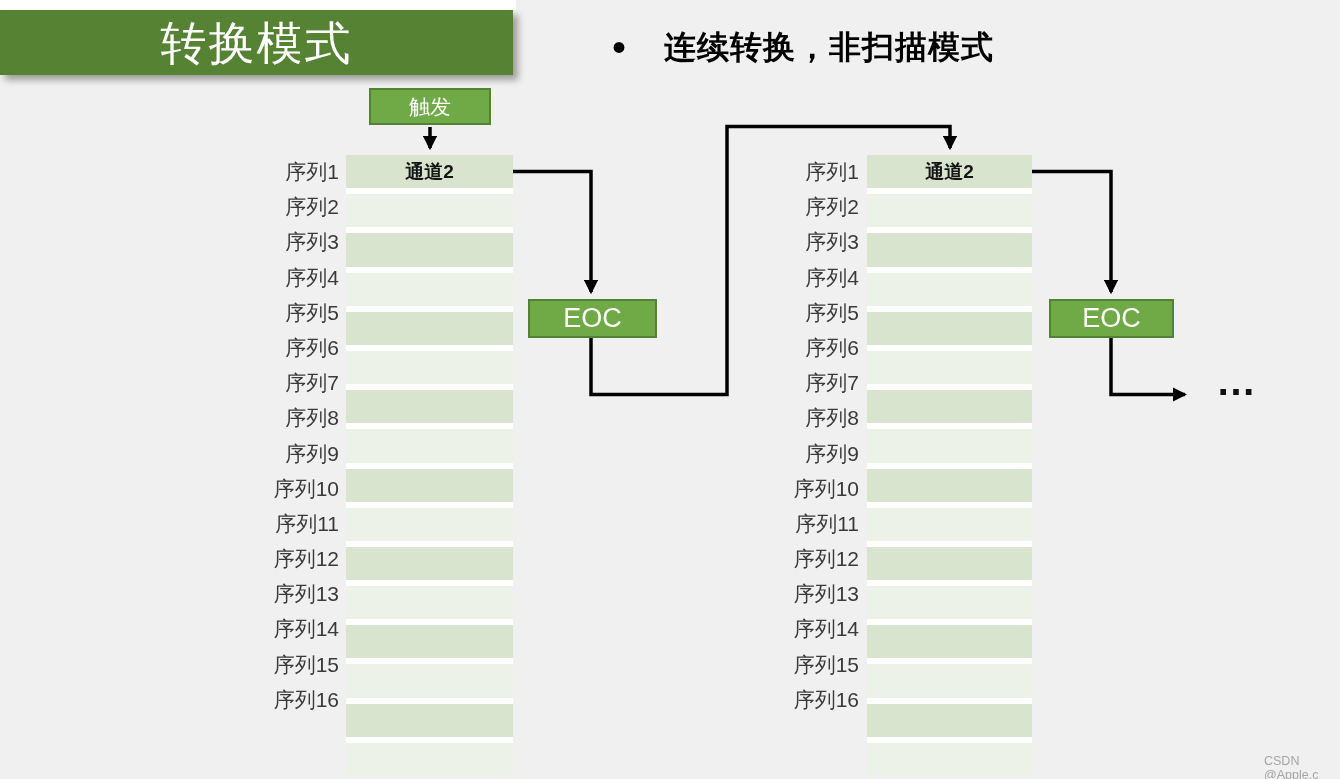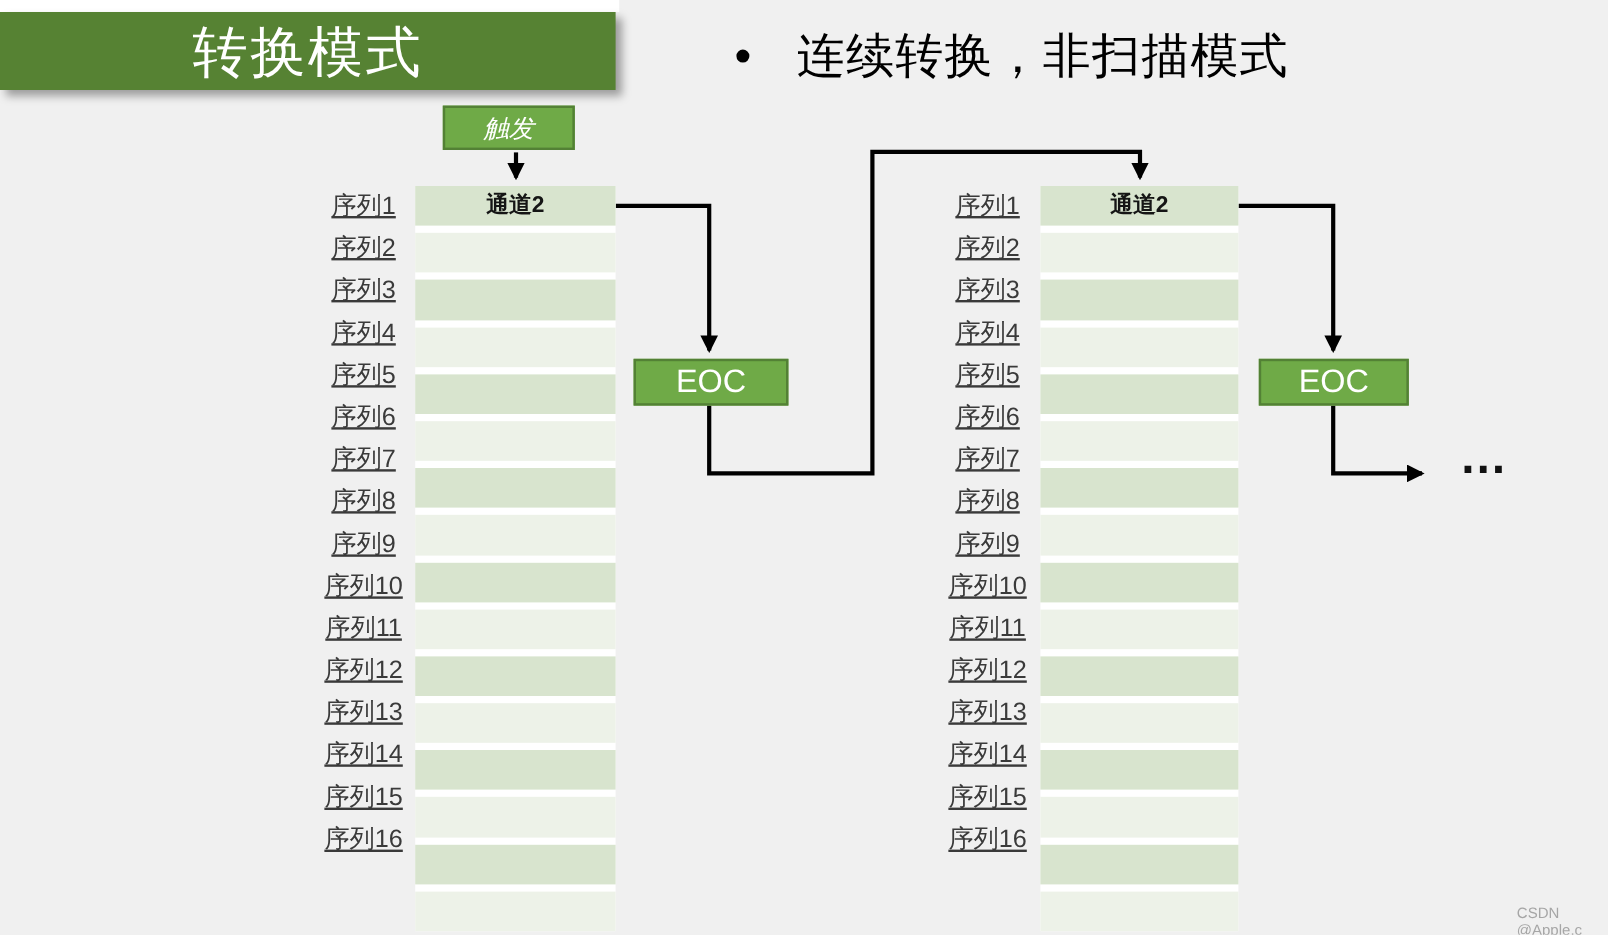"连续转换，非扫描模式" .bullet-text { font-size: 40px -> 32px; font-weight: none -> bold }
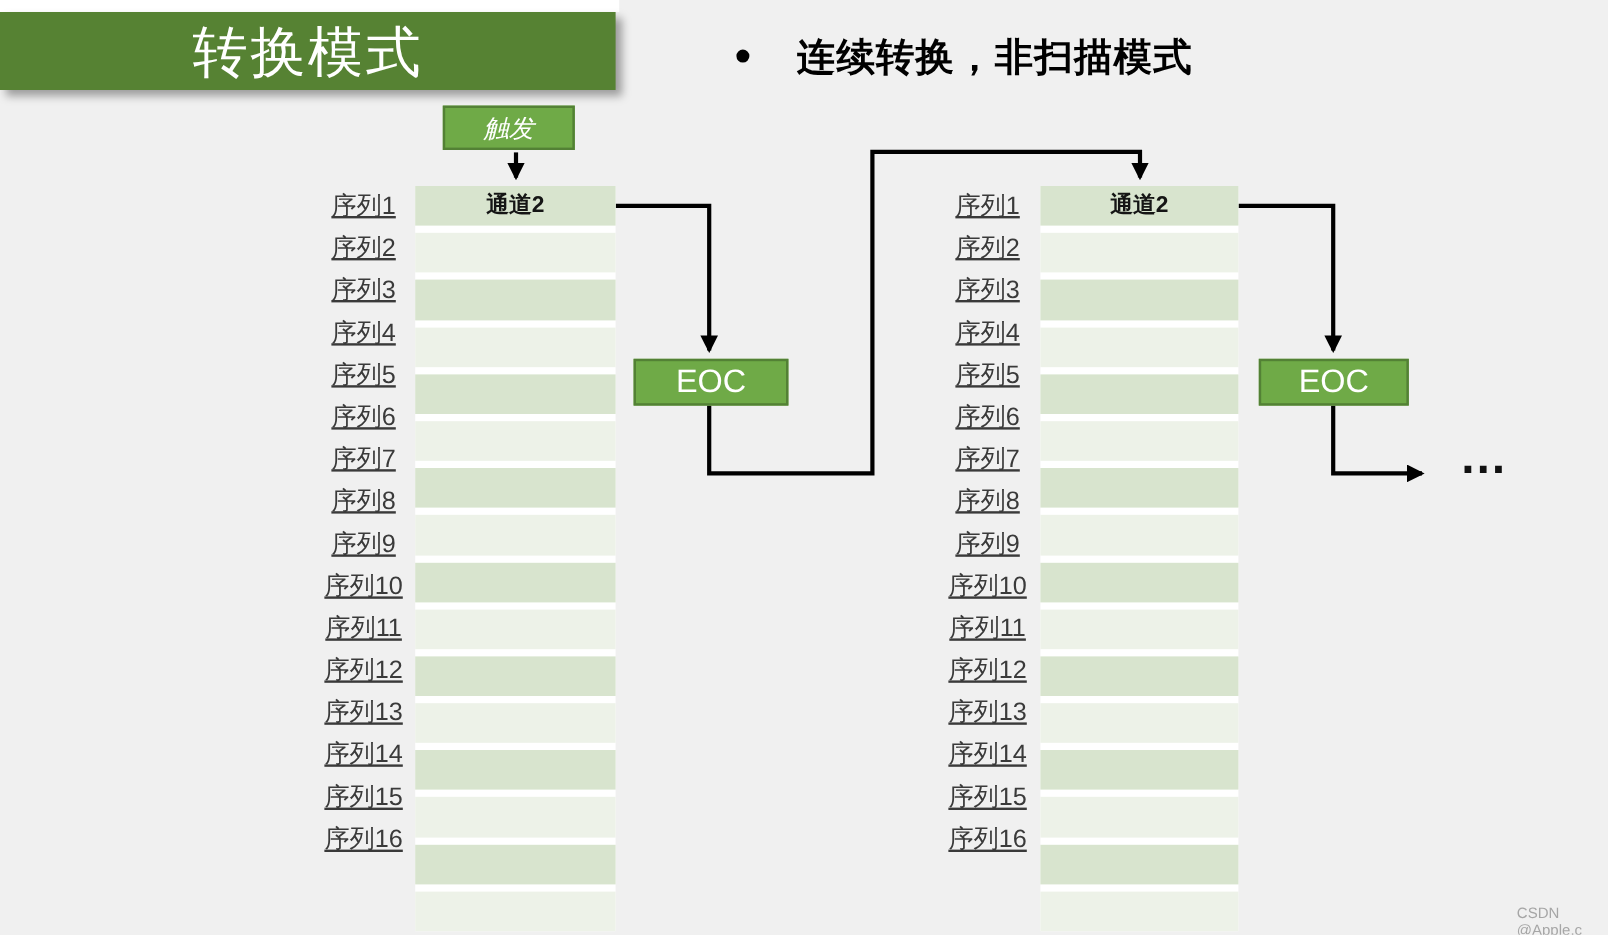"触发" .trigger { font-style: italic -> none; width: 110px -> 122px }
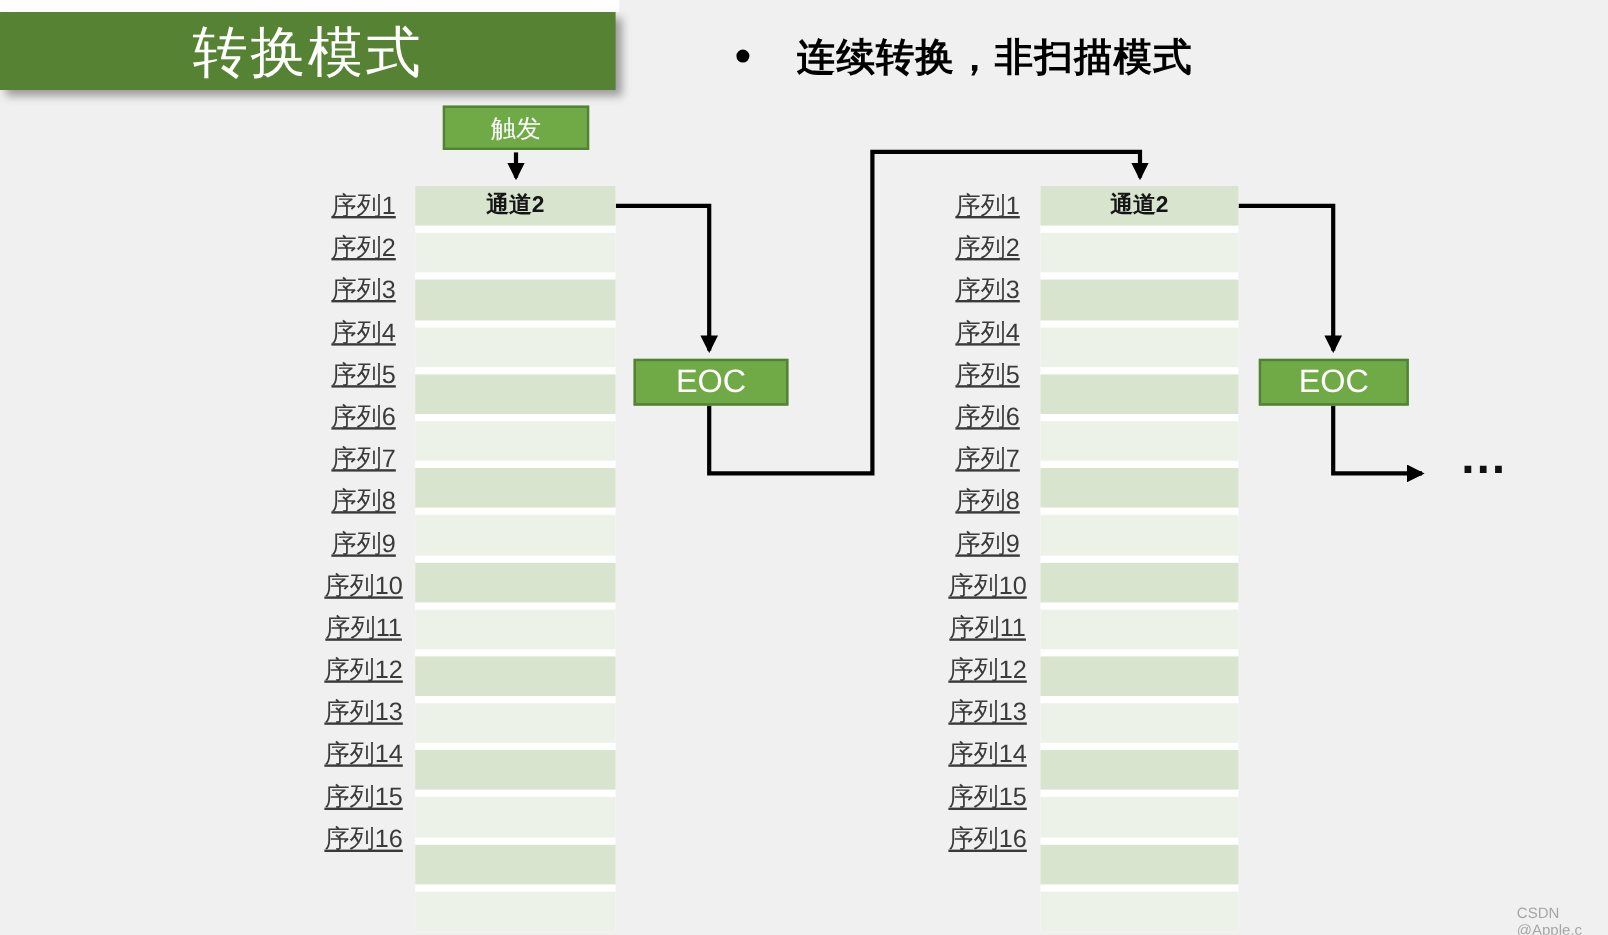"序列1" .seq-label { text-align: center -> right; text-decoration: underline -> none }
